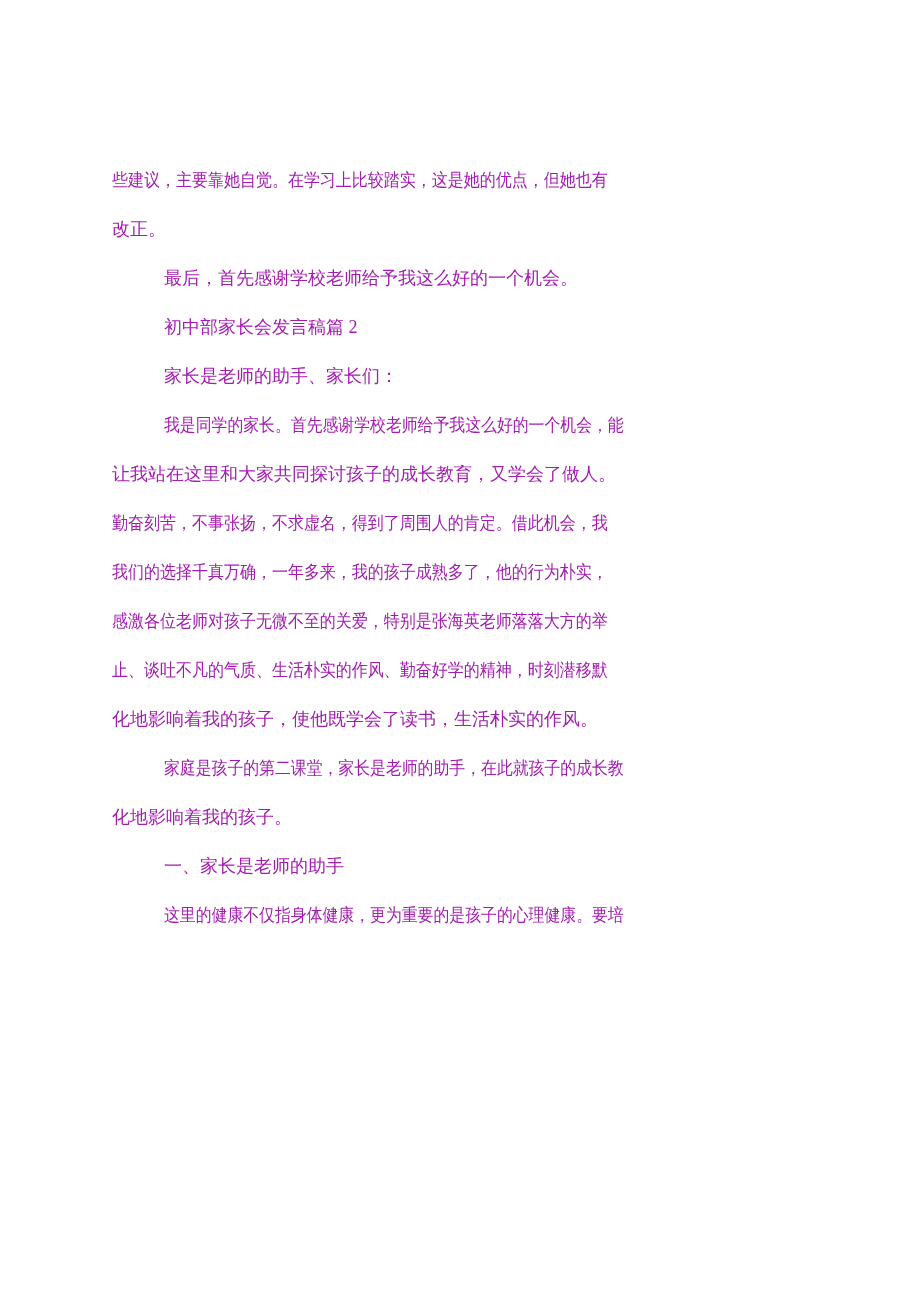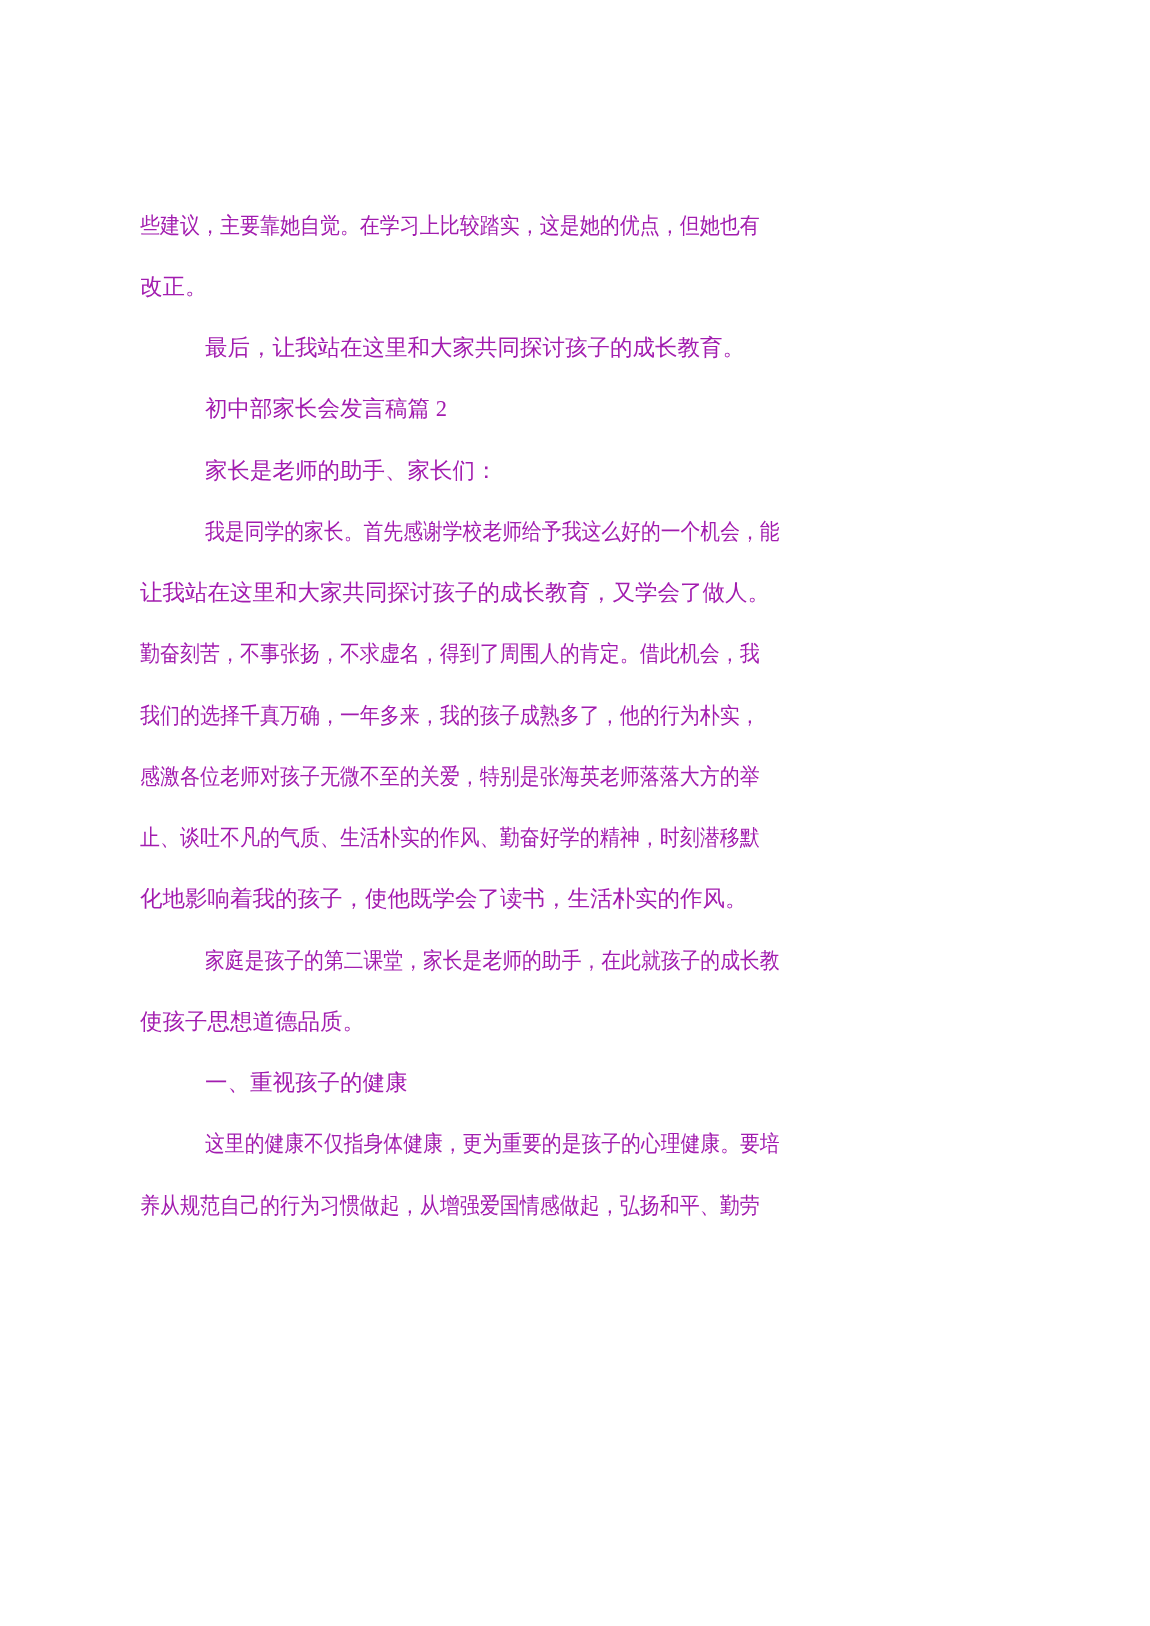"最后，让我站在这里和大家共同探讨孩子的成长教育。" span.line-text { text: 让我站在这里和大家共同探讨孩子的成长教育 -> 首先感谢学校老师给予我这么好的一个机会 }
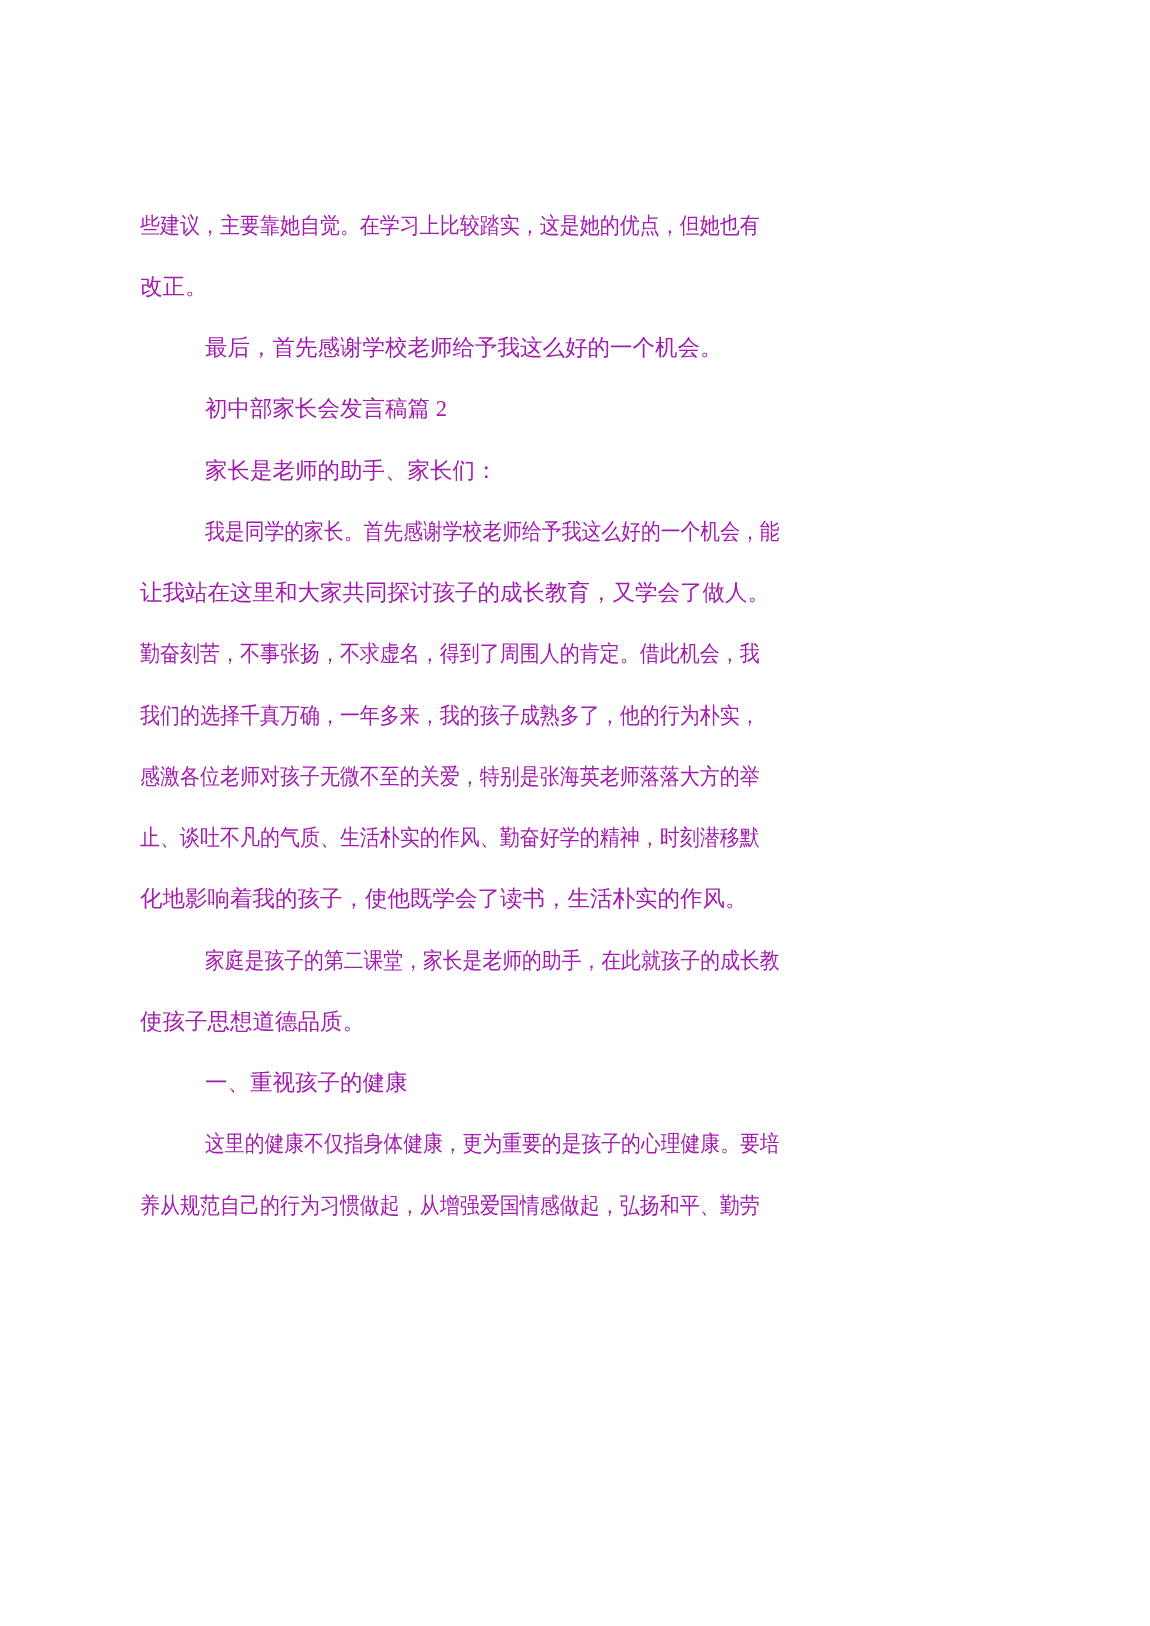"使孩子思想道德品质。" span.line-text { text: 使孩子思想道德品质 -> 化地影响着我的孩子 }
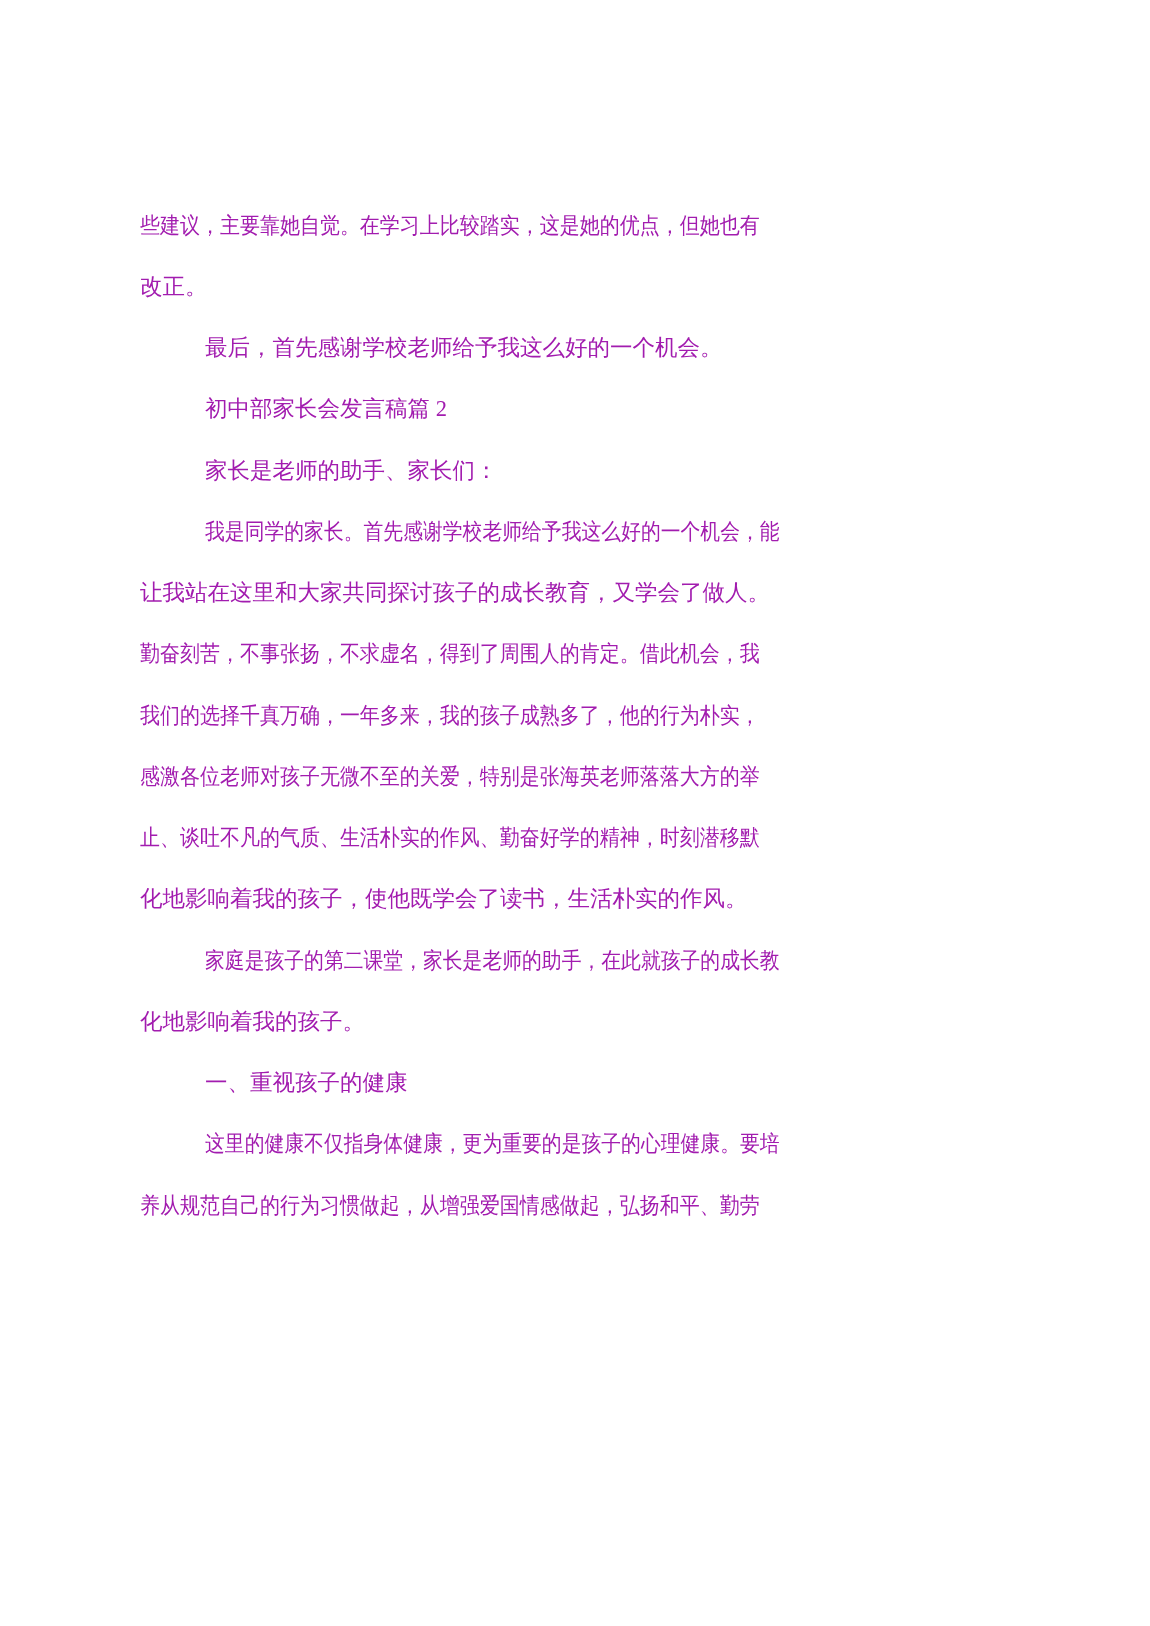"一、重视孩子的健康" span.line-text { text: 重视孩子的健康 -> 家长是老师的助手 }
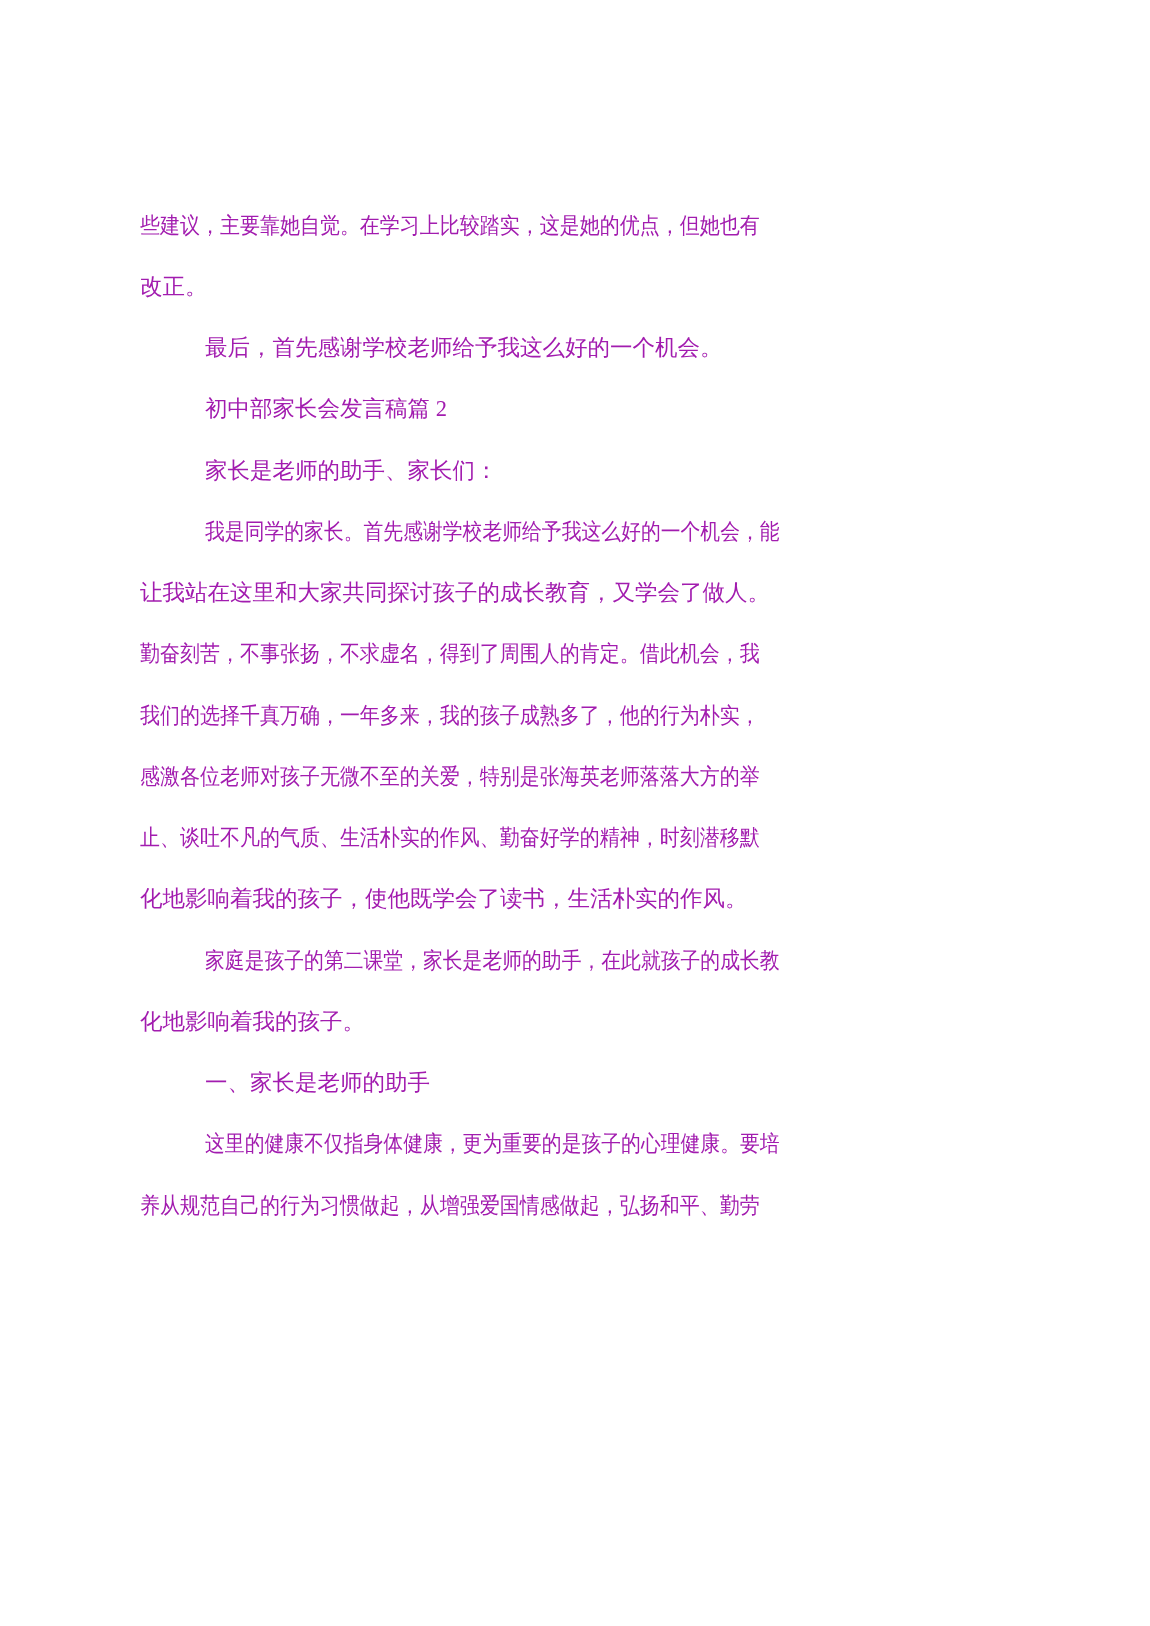"养从规范自己的行为习惯做起，从增强爱国情感做起，弘扬和平、勤劳" div.line { html: <div><span>养从规范自己的行为习惯做起，从增强爱国情感做起，弘扬和平、勤劳</span></div> -> none }
